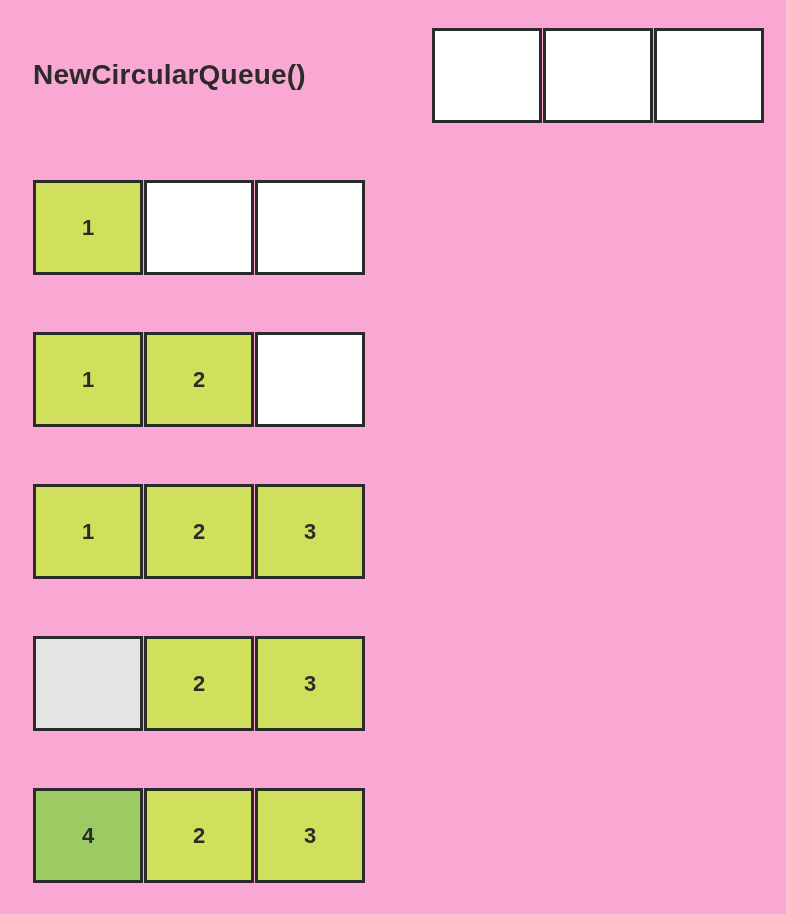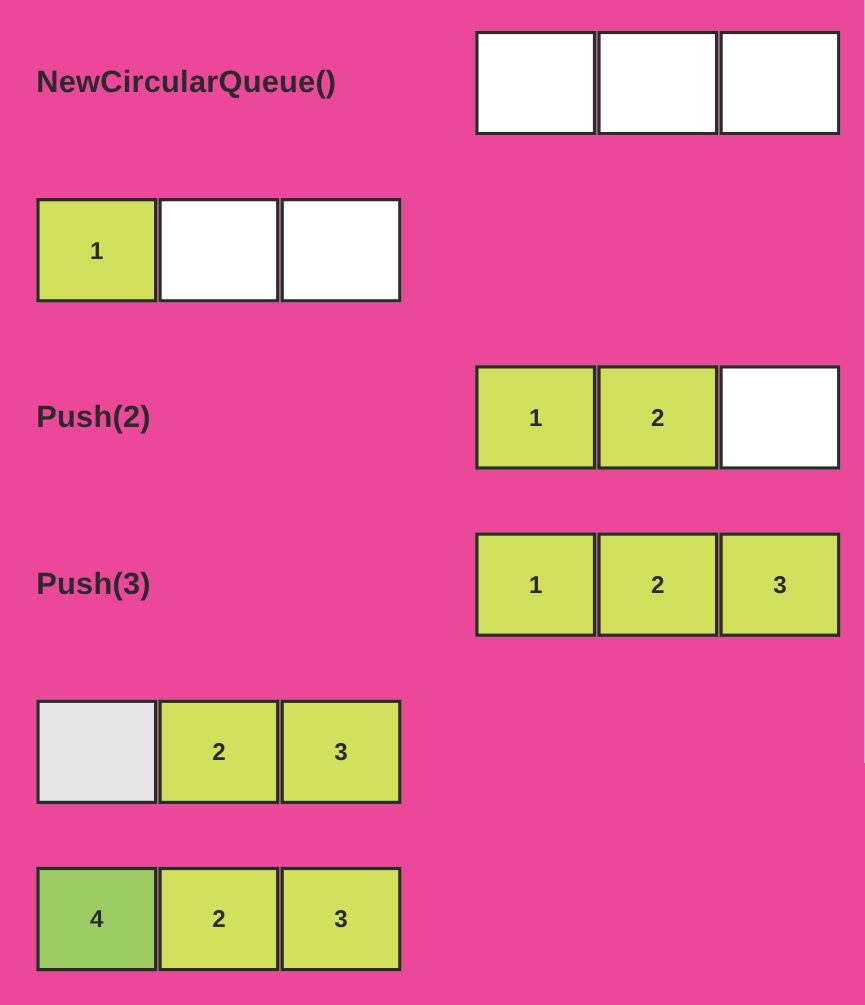"NewCircularQueue()" .canvas { background: #ec4899 -> #f9a8d4 }
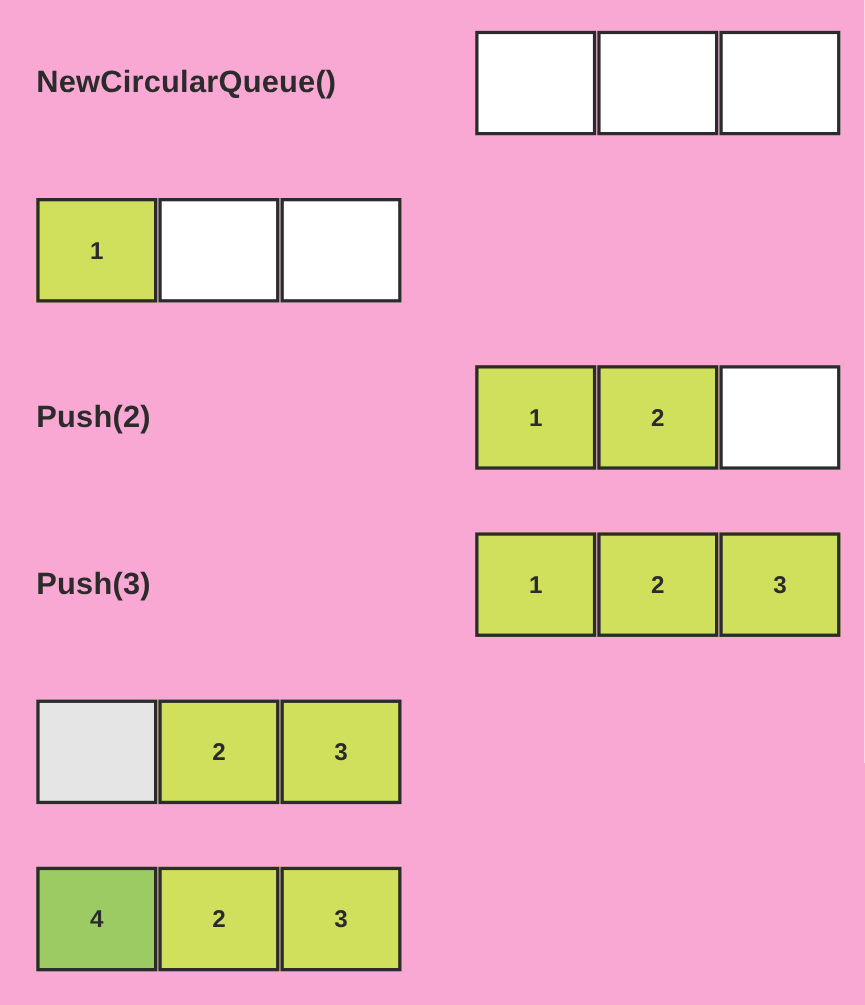"Push(2)" div.op-label { html: <div>Push(2)</div> -> none }
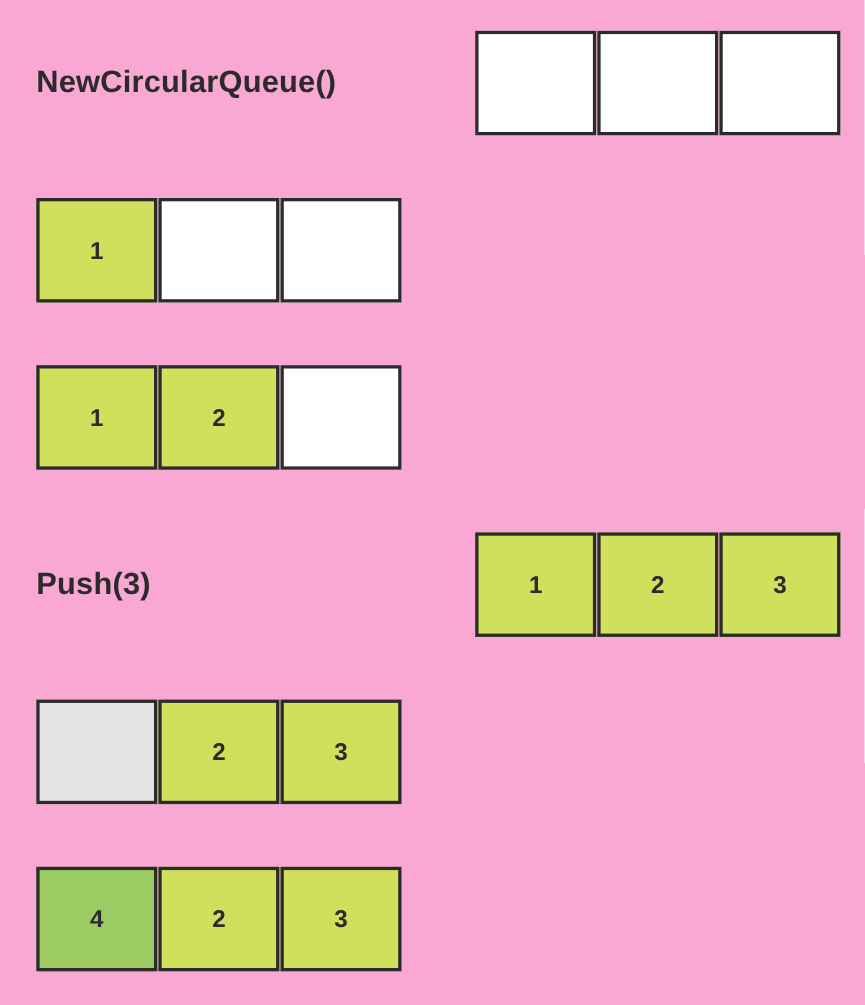"Push(3)" div.op-label { html: <div>Push(3)</div> -> none }
